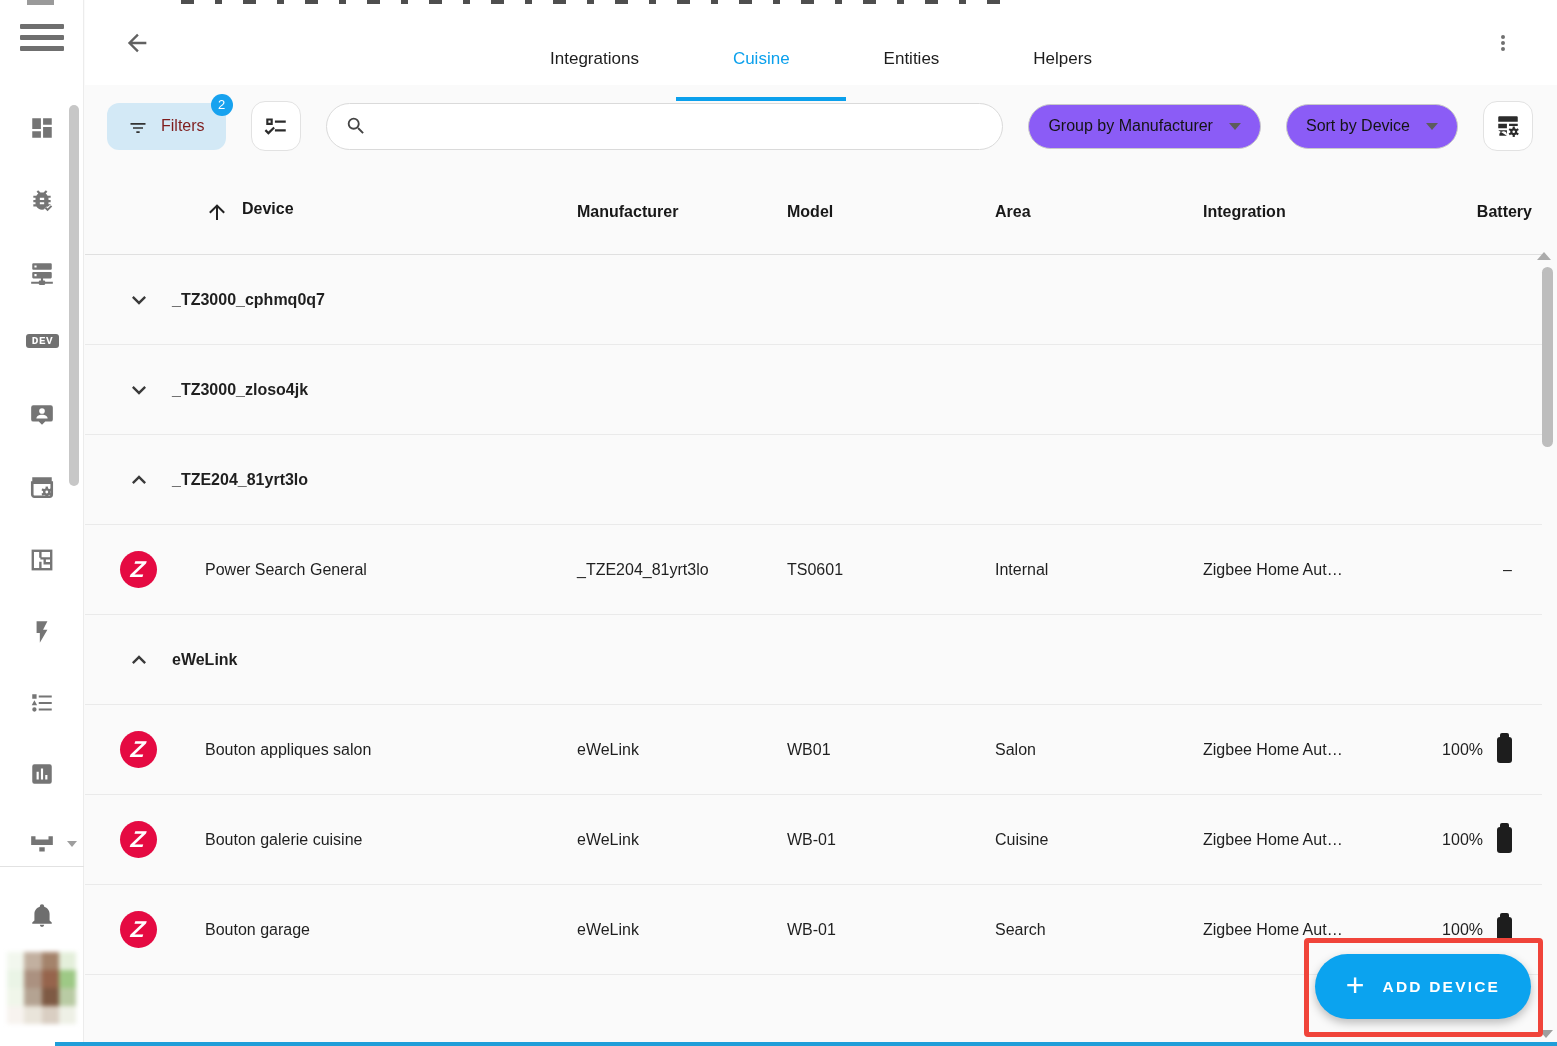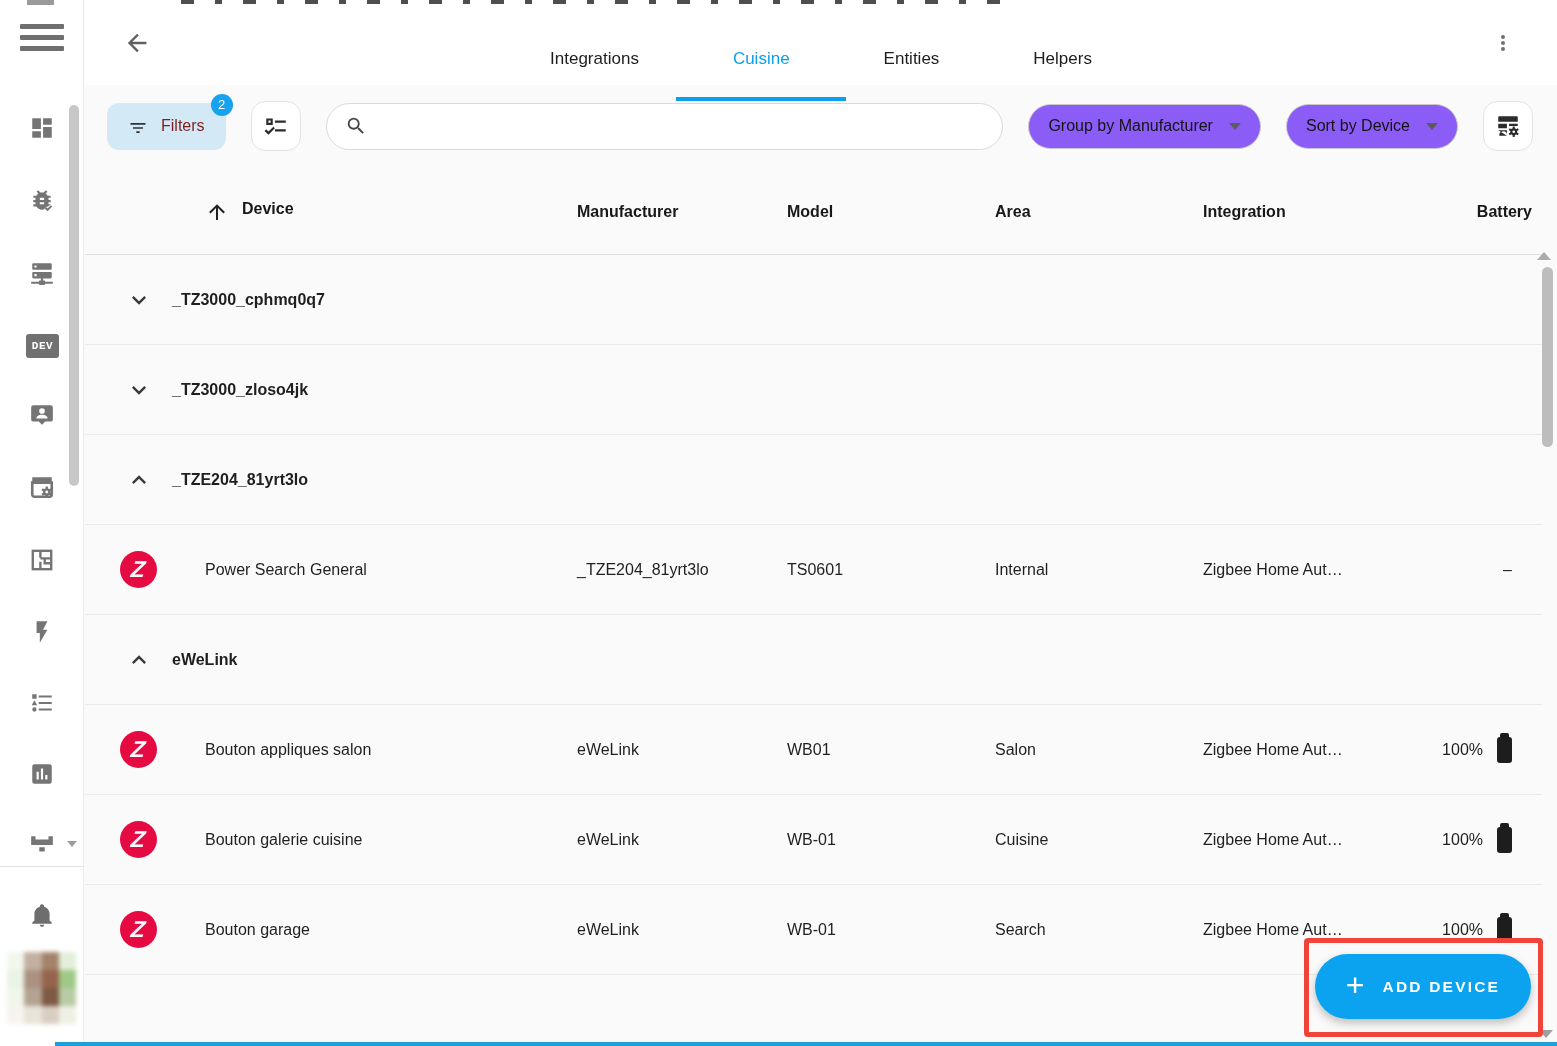"DEV" .dev-badge { height: 24px -> 14px }
